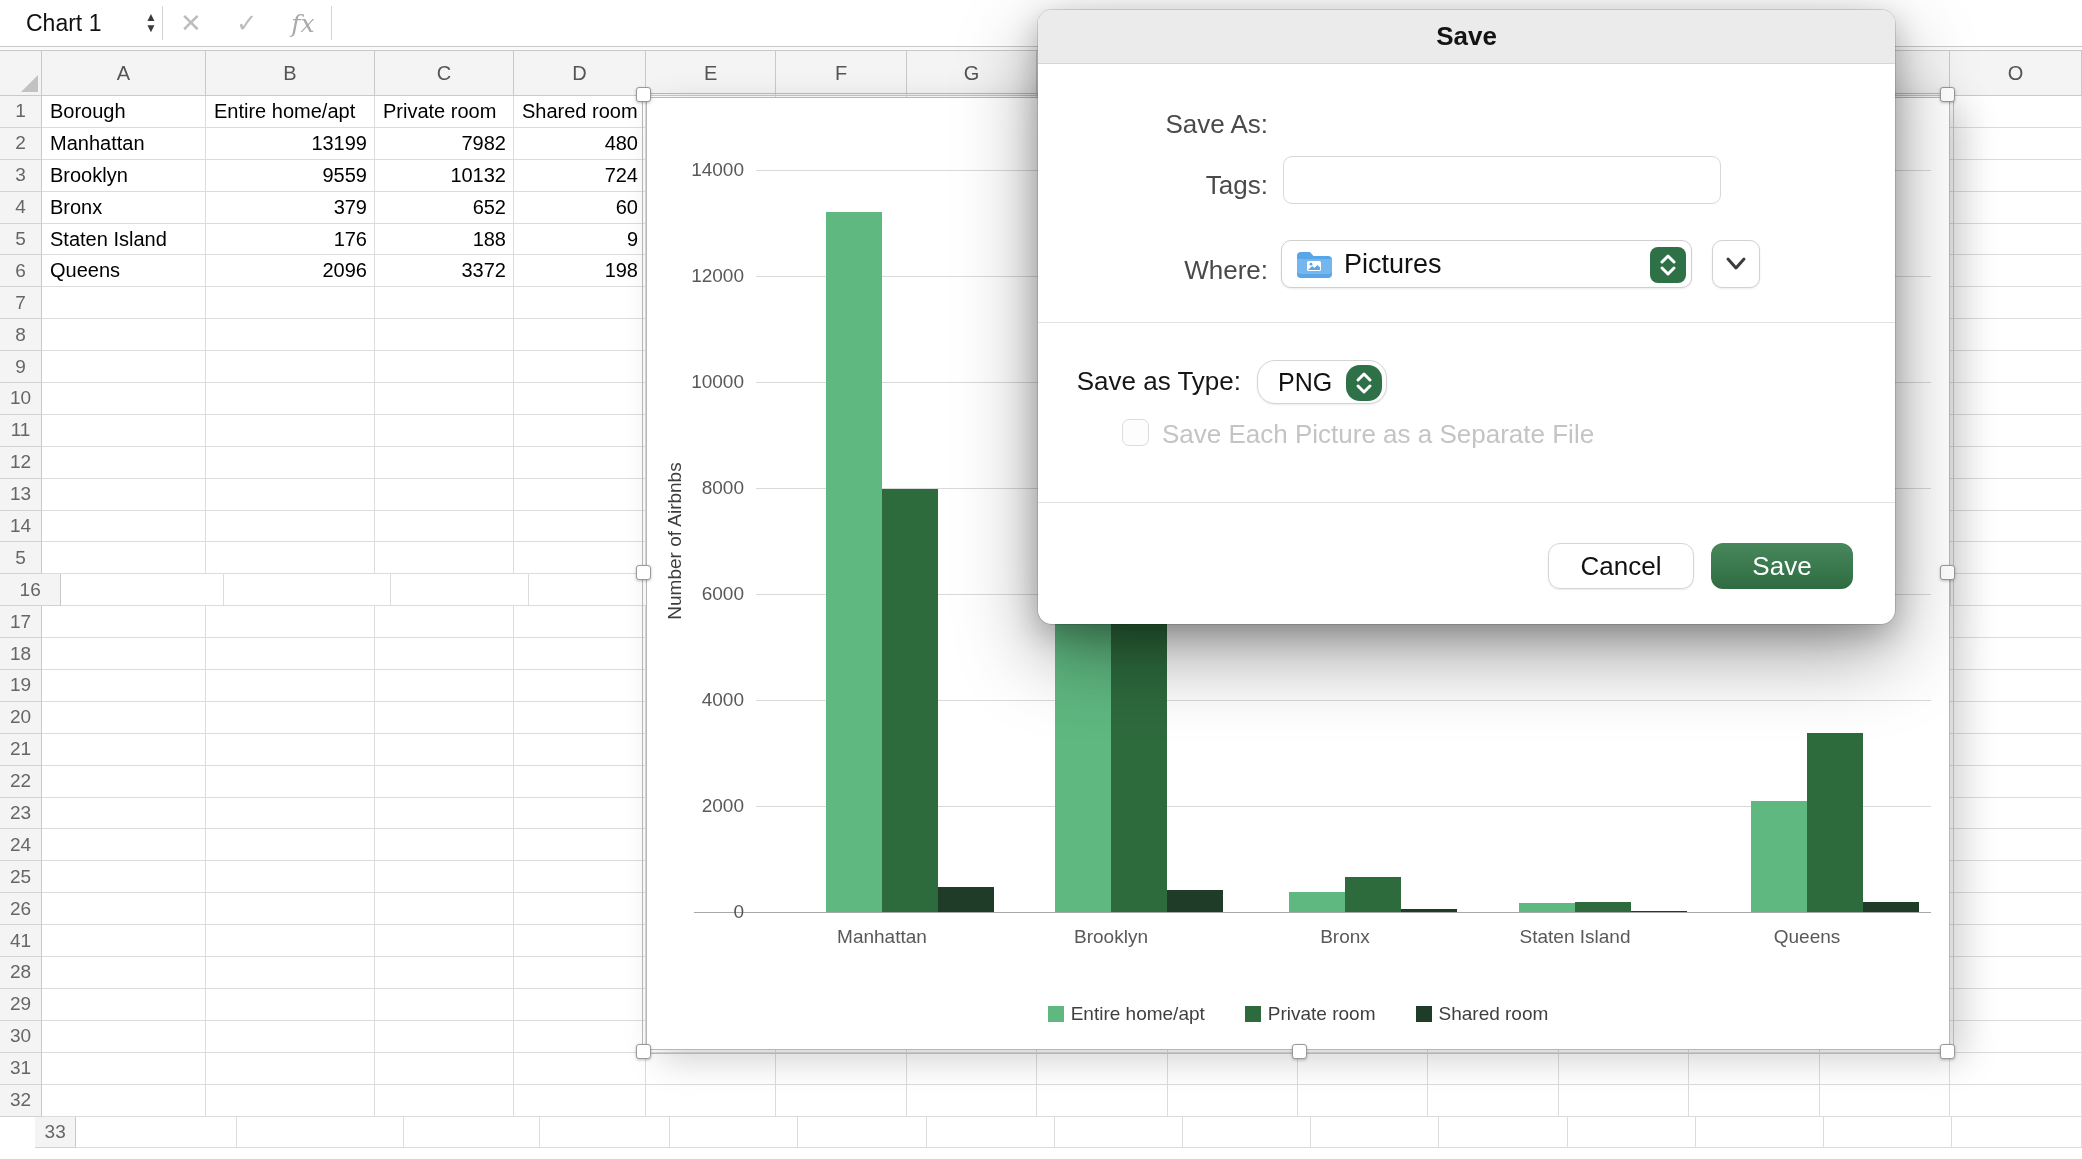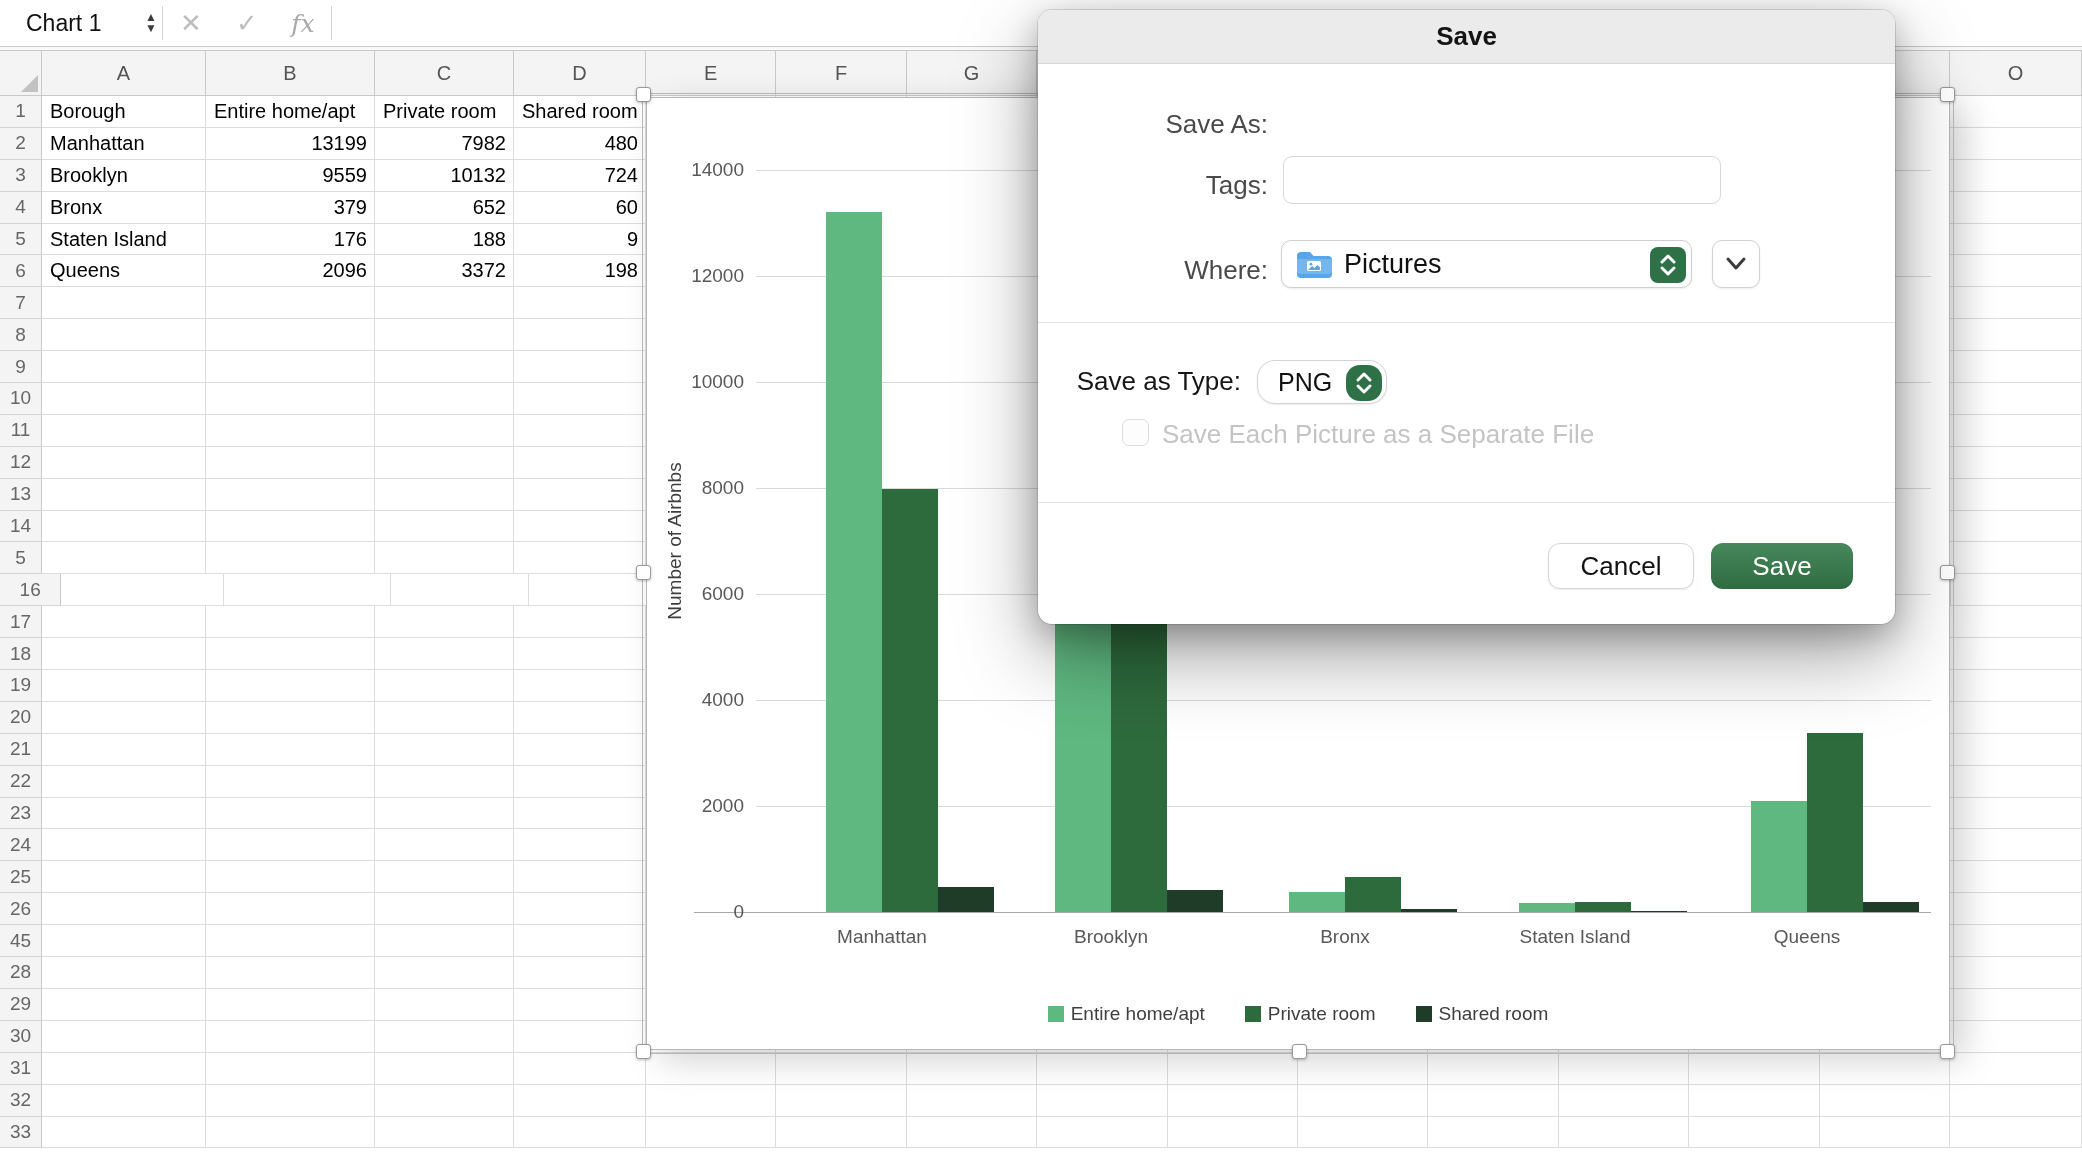"45" div.rownum { text: 45 -> 41 }
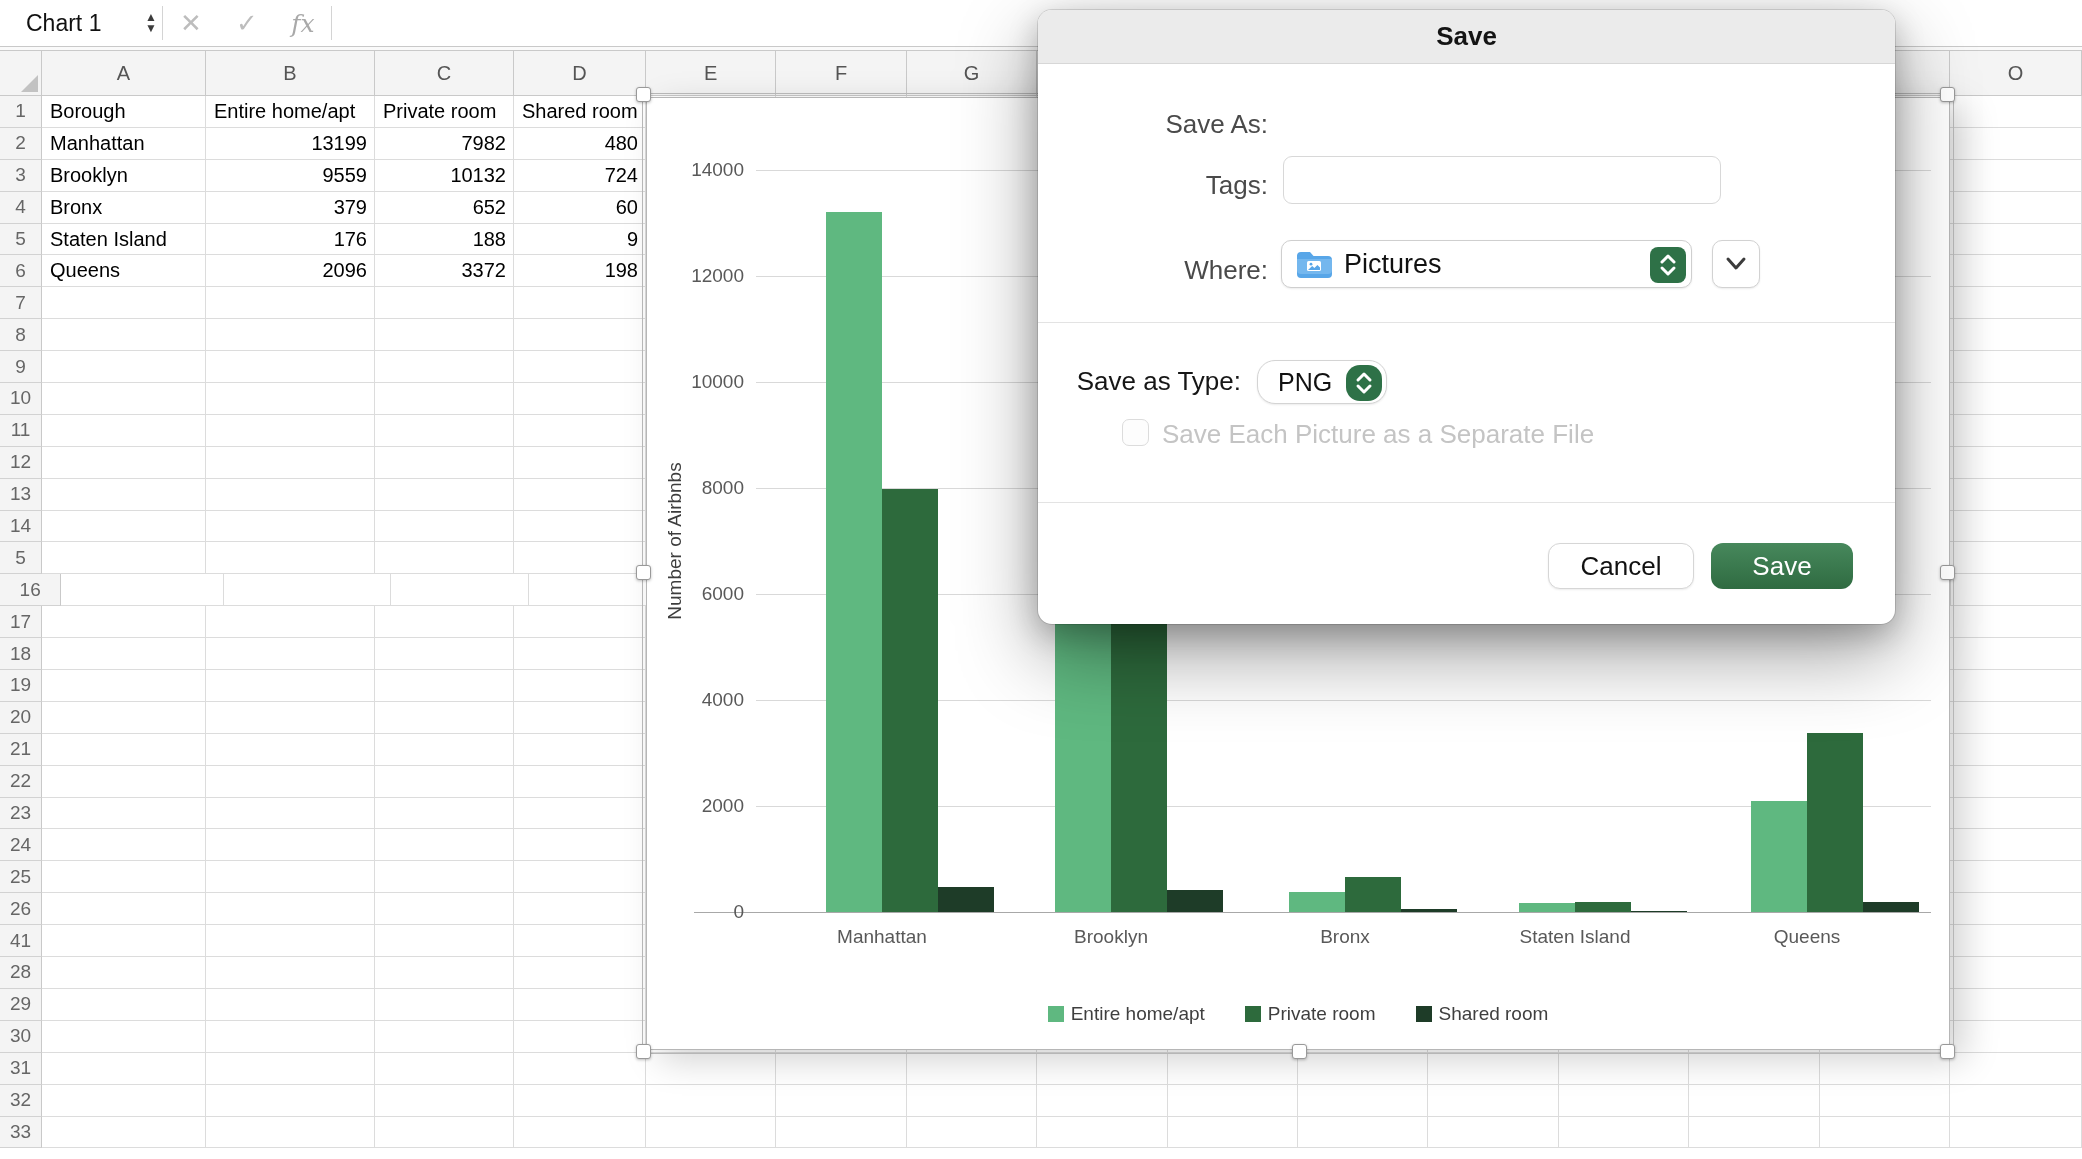"33" div.rownum { margin-left: none -> 35px }
